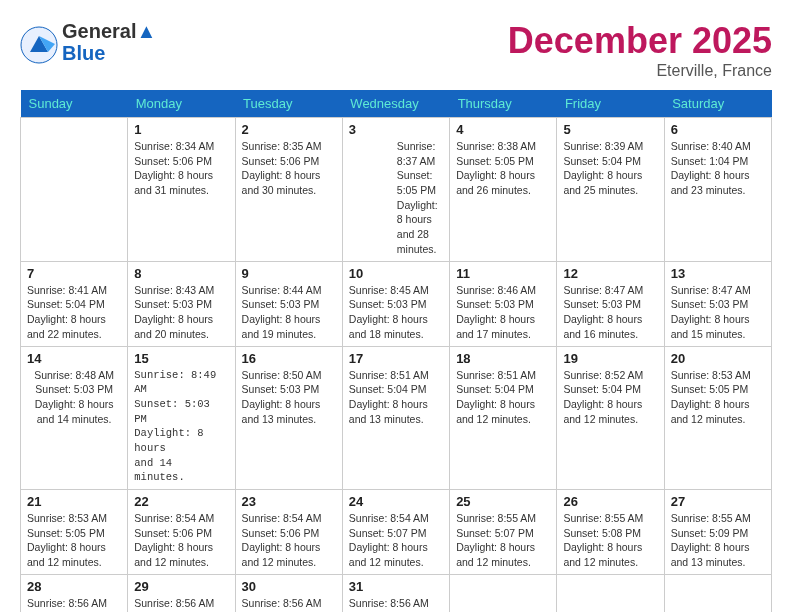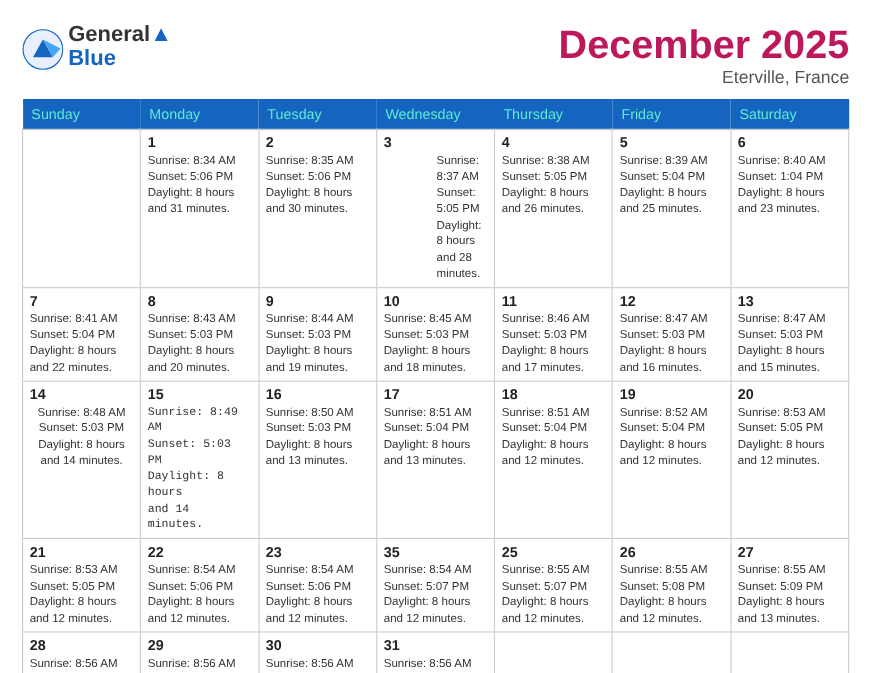"35" span.day-num { text: 35 -> 24 }
